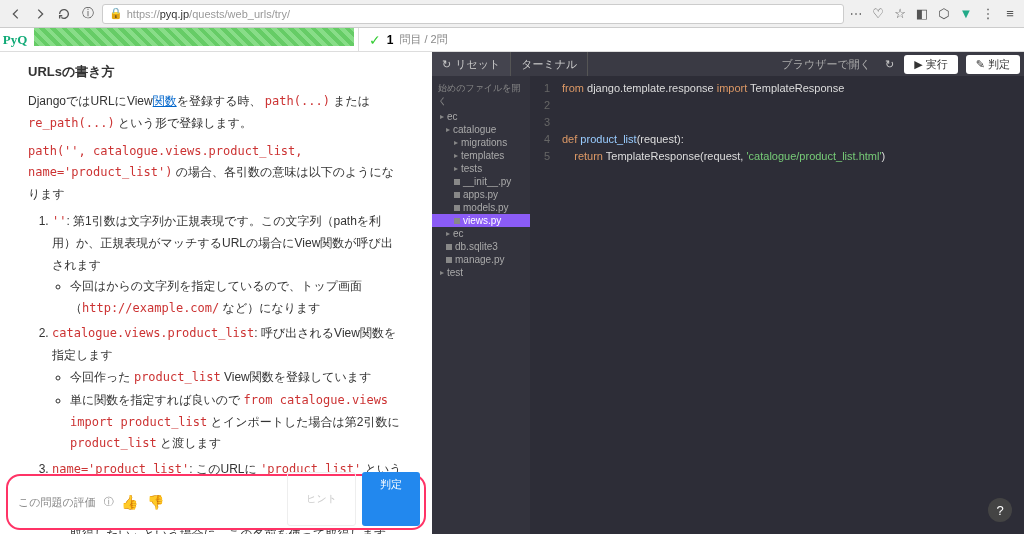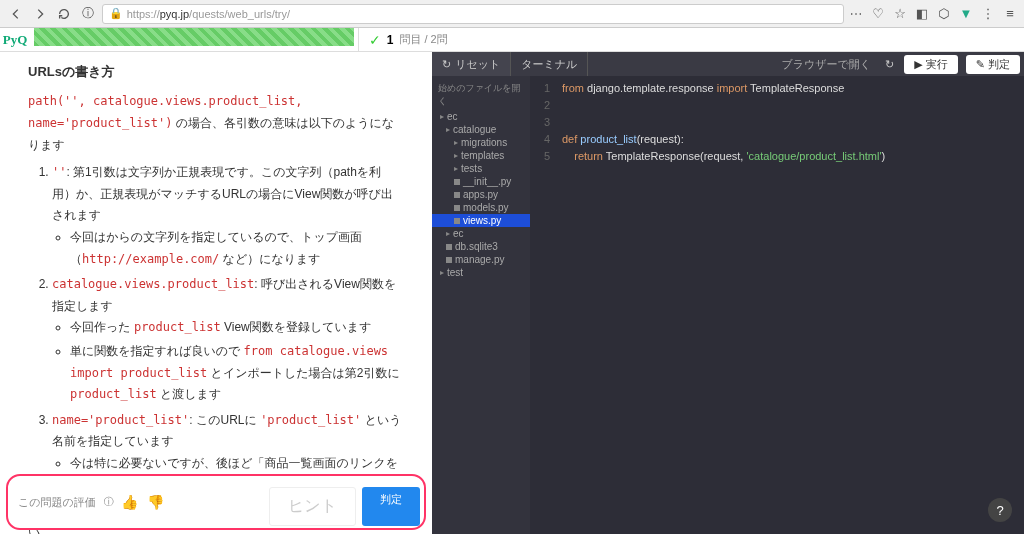"DjangoではURLにView関数を登録する時、 path(...) または" p { html: none -> <p> <span>DjangoではURLにView</span><a>関数</a><span>を登録する時、 </span><span>path(...)</span><span> または </span><span>re_path(...)</span><span> という形で登録します。</span> </p> }
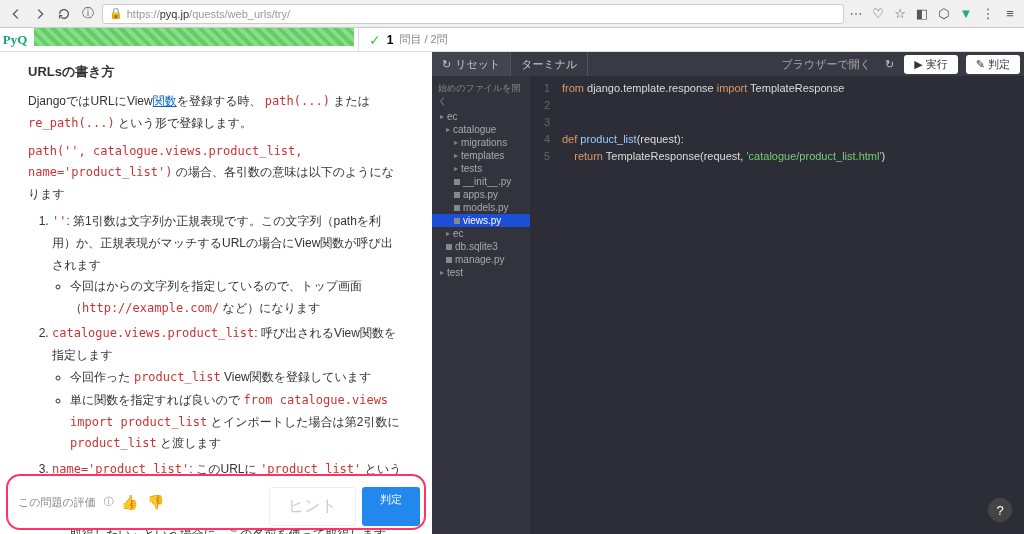"views.py" .tree .node.sel { background: #1d4ed8 -> #8b5cf6 }
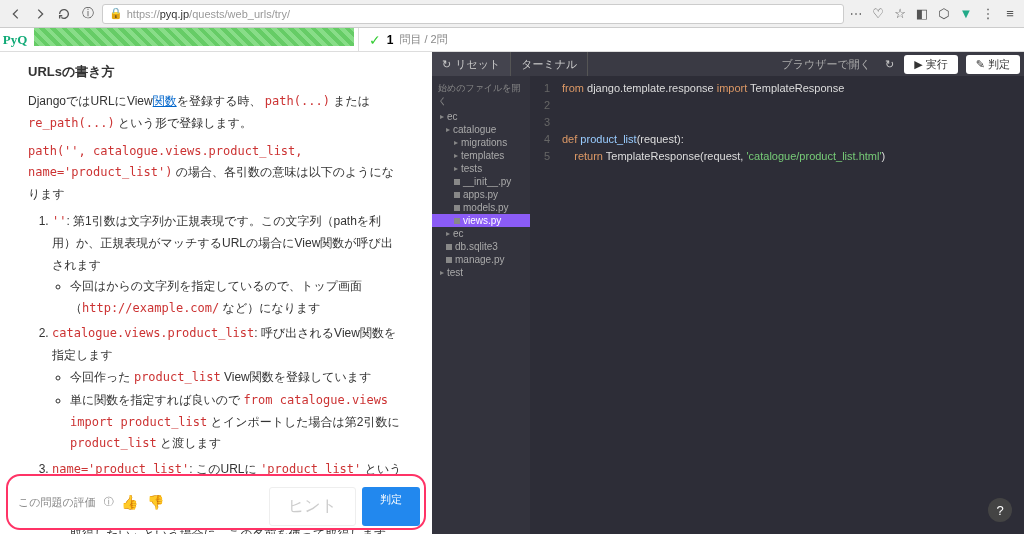"ヒント" .btn-ghost { font-size: 16px -> 10px; padding: 8px 18px -> 19px 18px }
